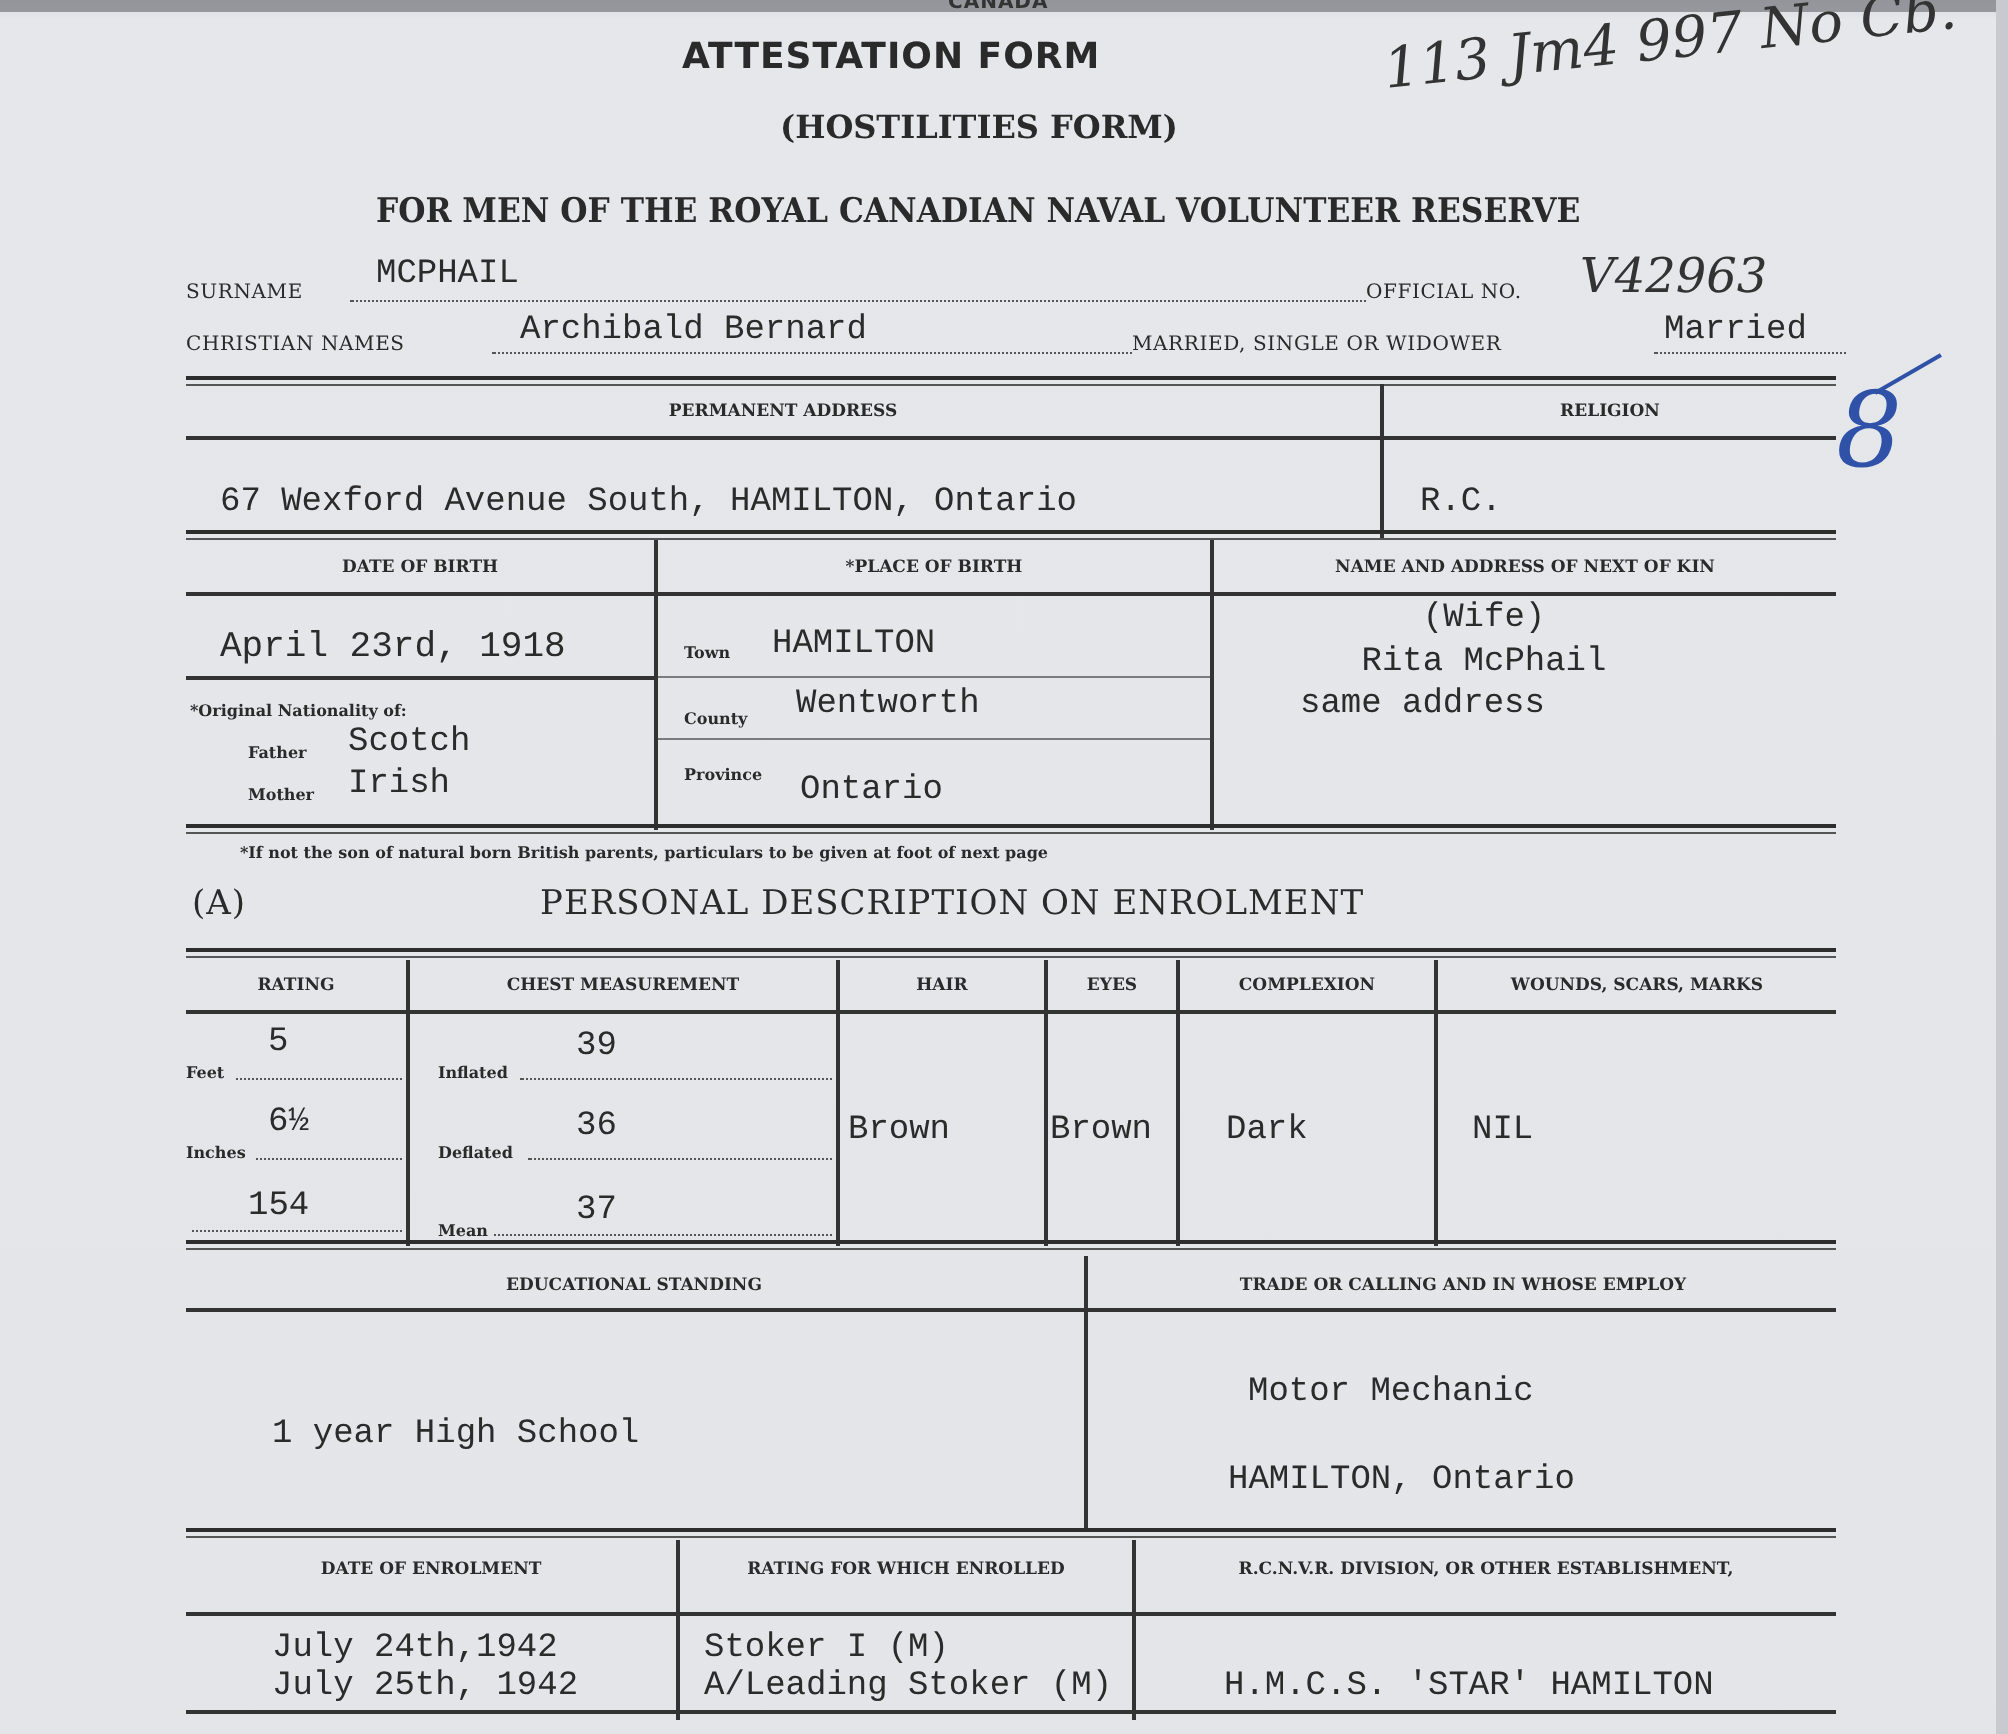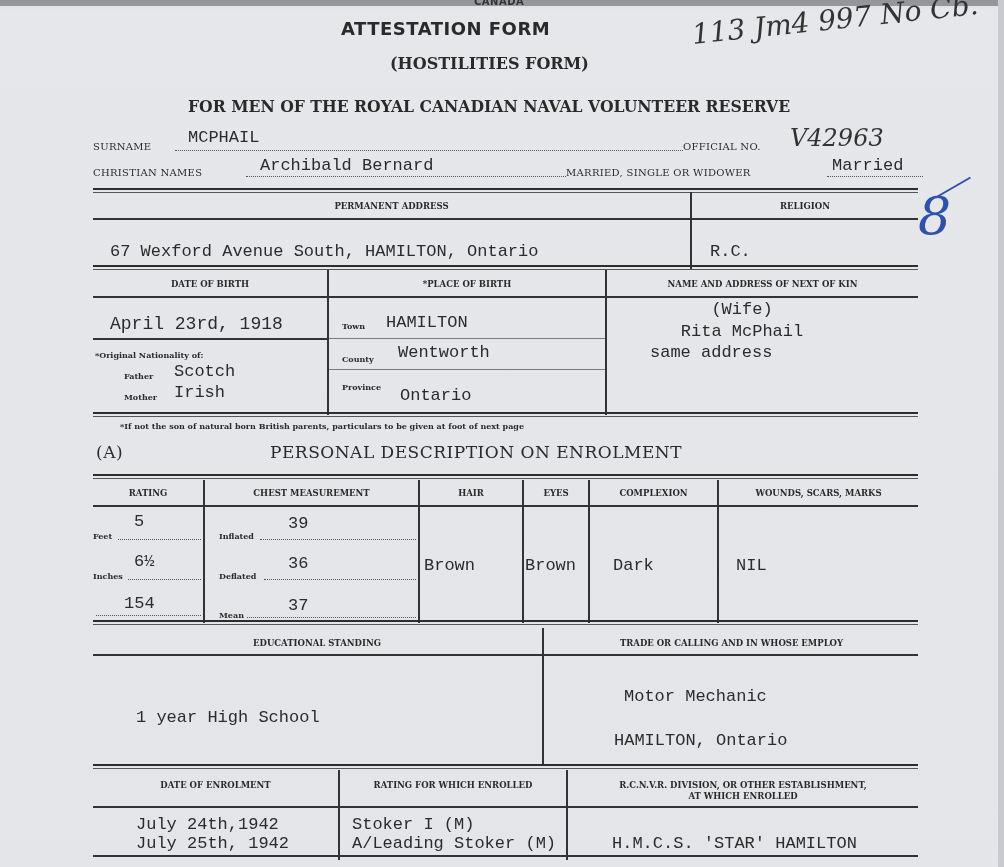"AT WHICH ENROLLED" div.abs { html: <div>AT WHICH ENROLLED</div> -> none }
